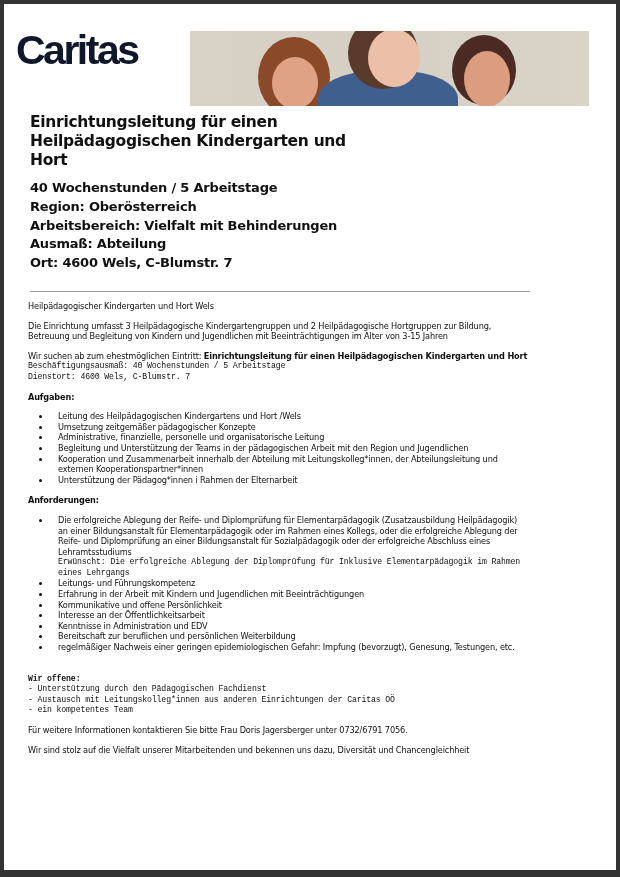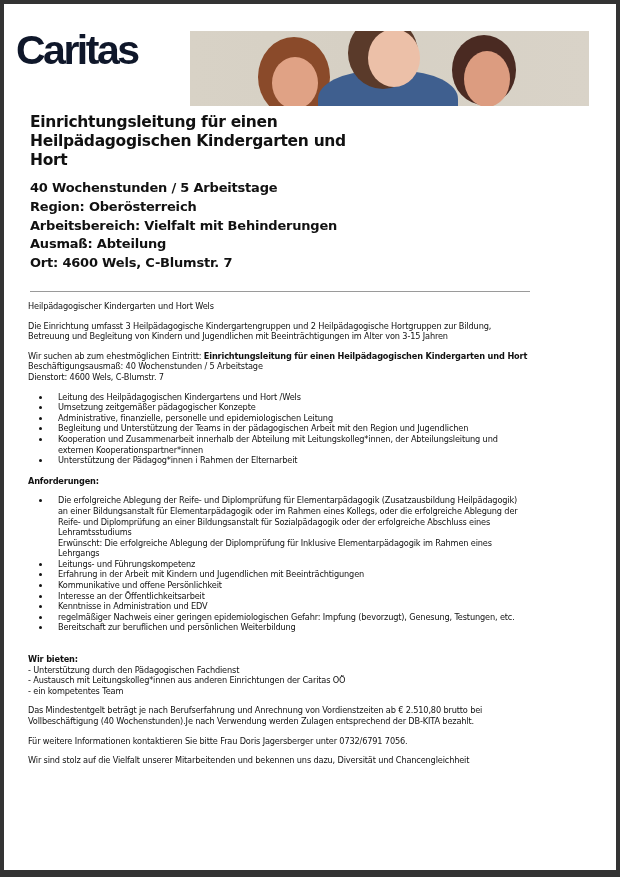"Beschäftigungsausmaß: 40 Wochenstunden /" .line { font-family: none -> Liberation Mono, monospace }
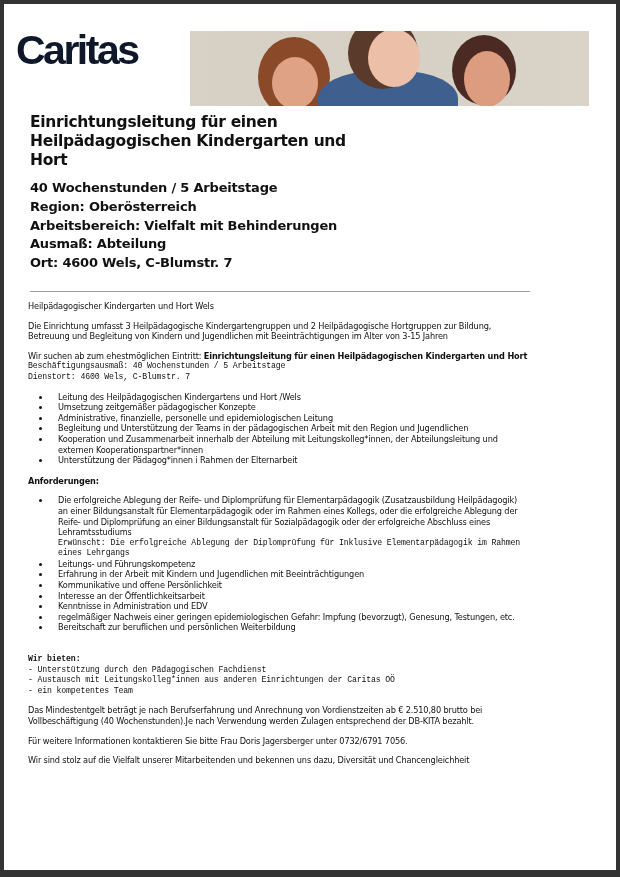"Aufgaben:" h4 { html: none -> <h4>Aufgaben:</h4> }
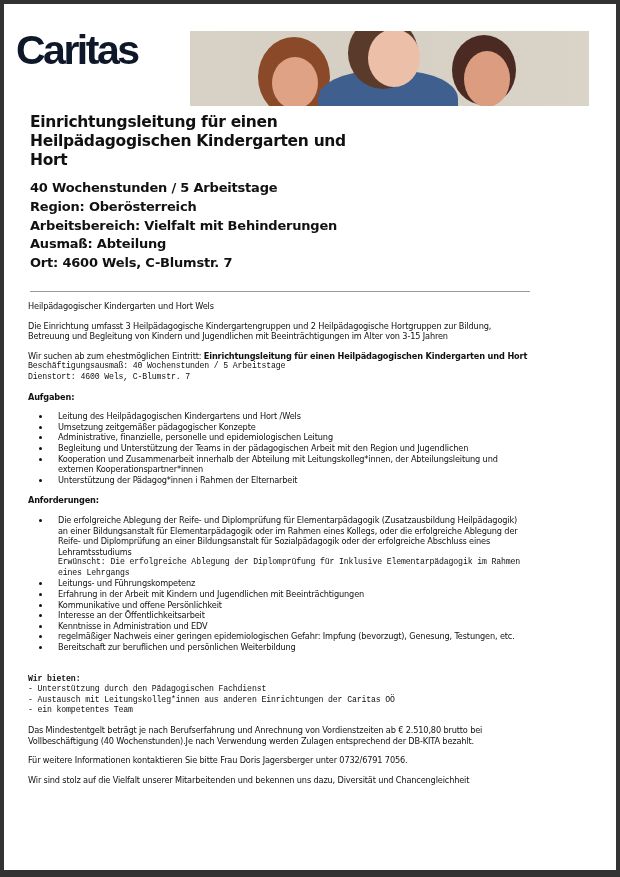"Administrative, finanzielle, personelle" li { text: epidemiologischen -> organisatorische }
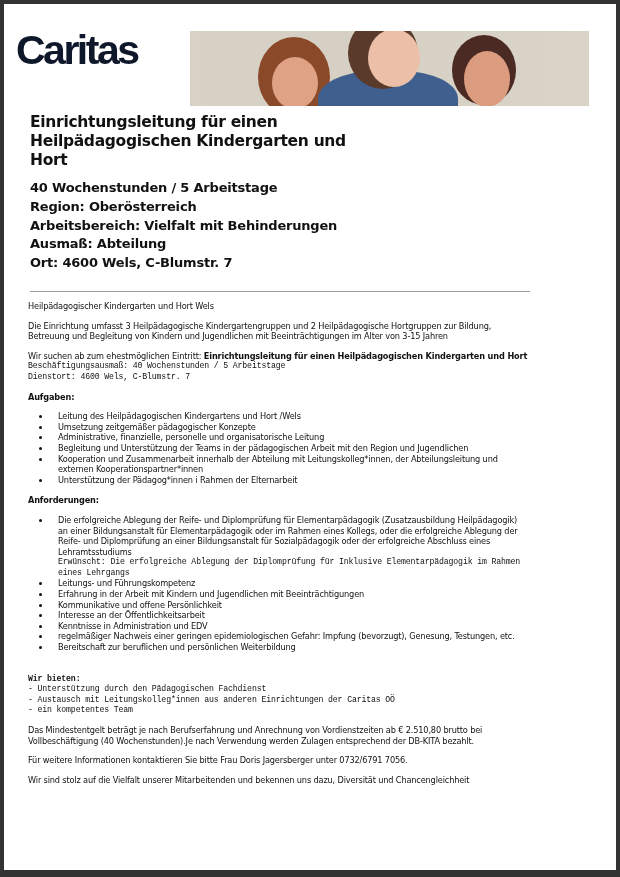"regelmäßiger Nachweis einer geringen" li { order: before "Bereitschaft zur beruflichen und" -> after "Bereitschaft zur beruflichen und" }
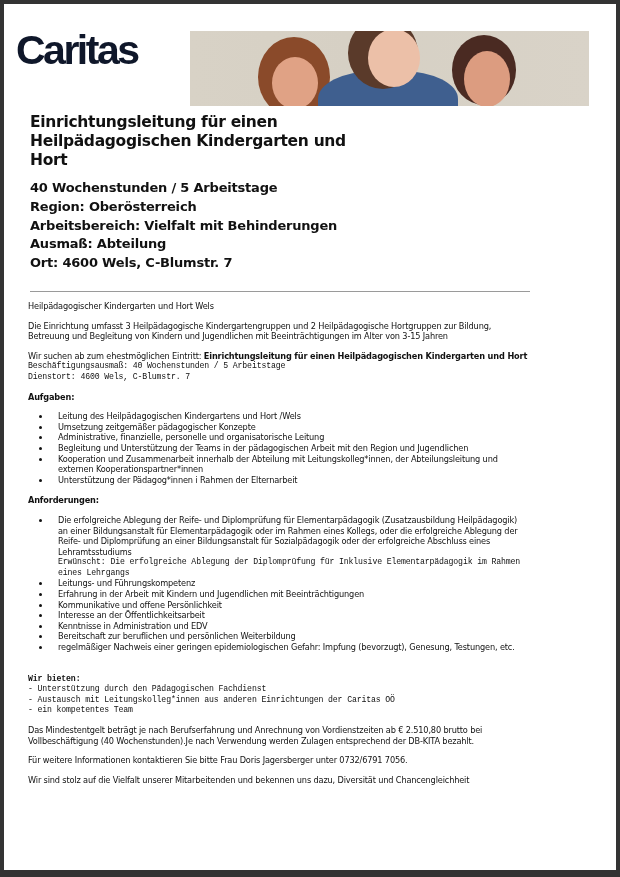"Wir bieten:" b.line { text: bieten -> offene }
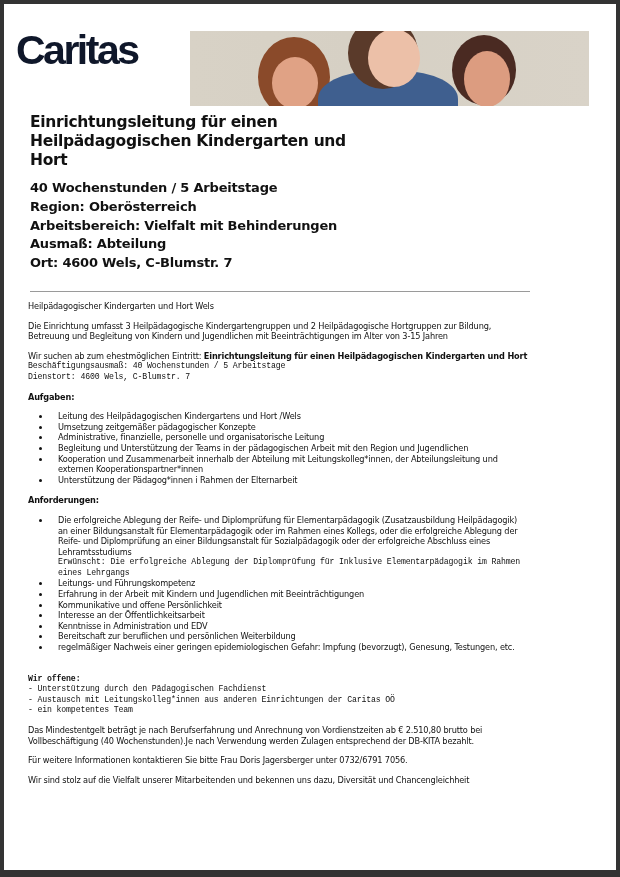"Das Mindestentgelt beträgt je nach" p { html: <p>Das Mindestentgelt beträgt je nach Berufserfahrung und Anrechnung von Vordienstzeiten ab € 2.510,80 brutto bei Vollbeschäftigung (40 Wochenstunden).Je nach Verwendung werden Zulagen entsprechend der DB-KITA bezahlt.</p> -> none }
